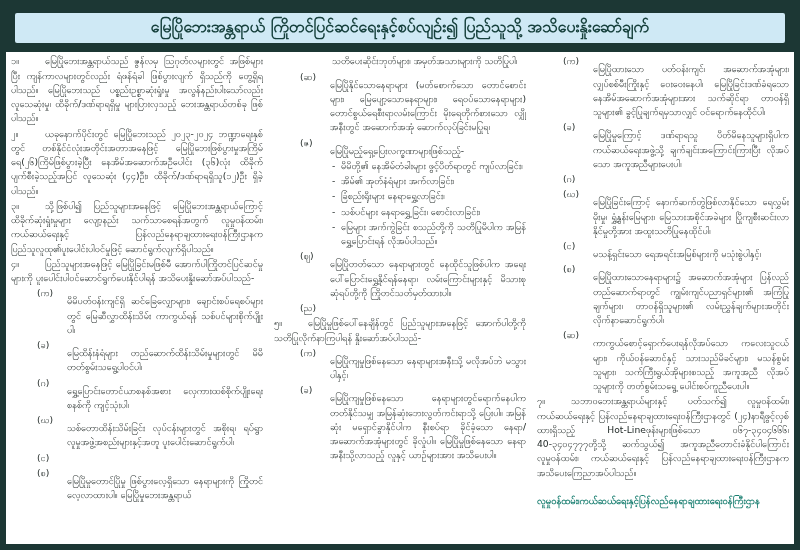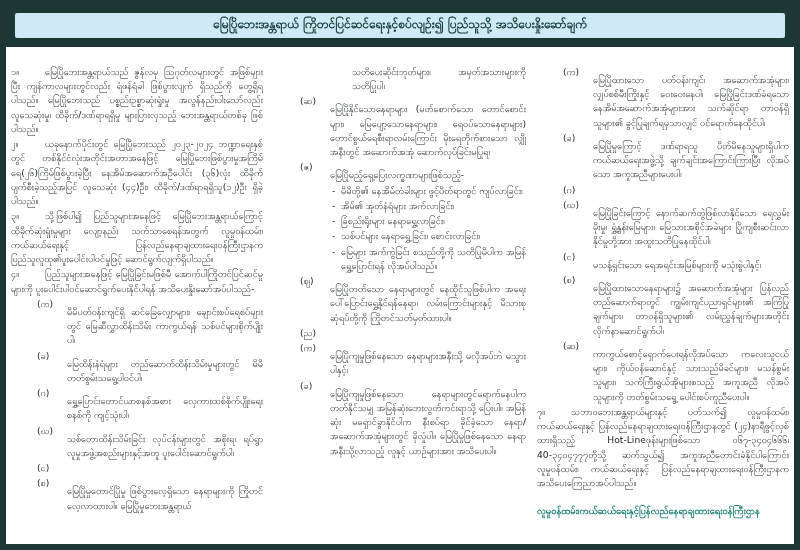"မြေပြိုဘေးအန္တရာယ်" .header-box { font-size: 12px -> 16px }
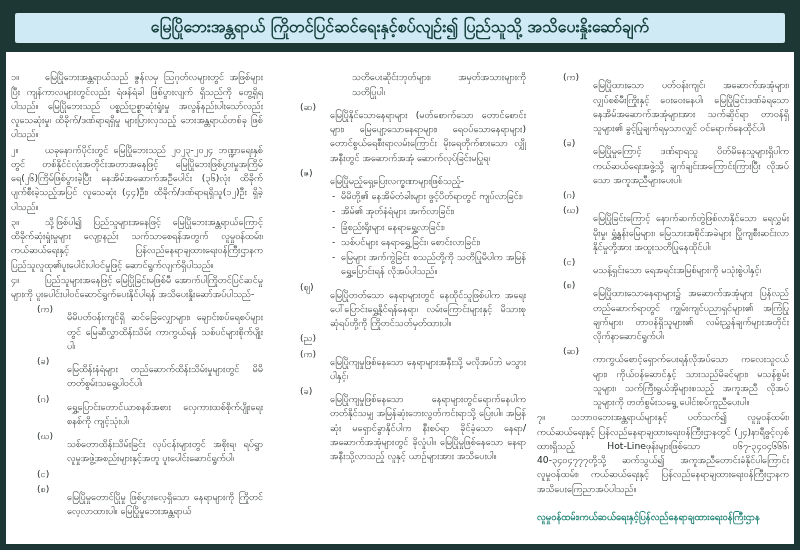"၁။ မြေပြိုဘေးအန္တရာယ်သည် ဇွန်လမှ" .body { padding: 18px 5px 5px -> 2px 5px 5px }
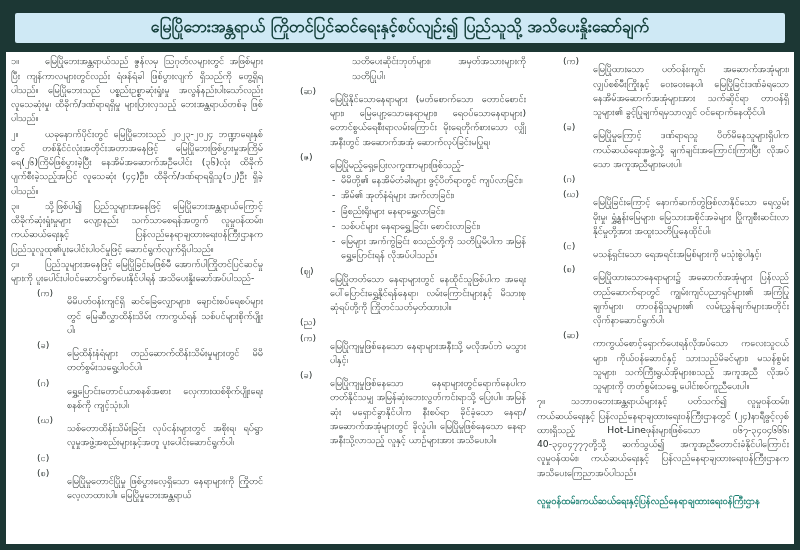"သတိပေးဆိုင်းဘုတ်များ၊ အမှတ်အသားများကို" .block.cont { margin-left: 78px -> 58px }
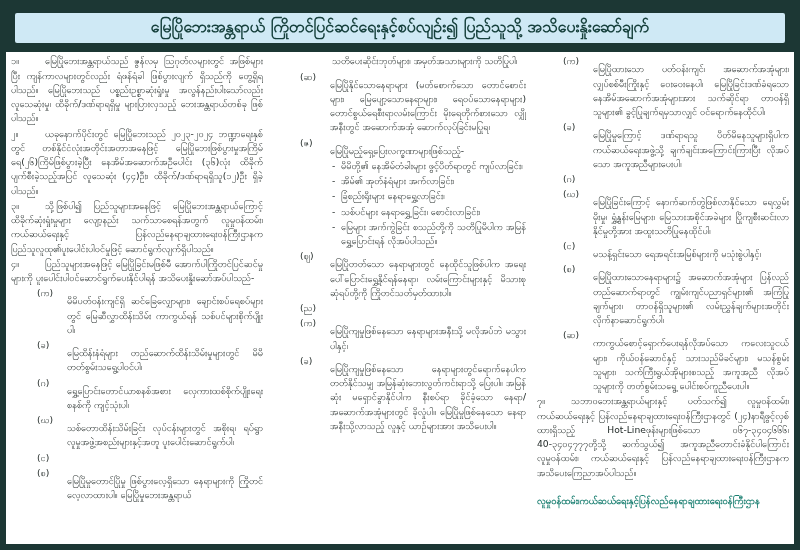"၅။ မြေပြိုမှုဖြစ်ပေါ်နေချိန်တွင်" div.block { html: none -> <div><span>၅။</span><span>မြေပြိုမှုဖြစ်ပေါ်နေချိန်တွင် ပြည်သူများအနေဖြင့် အောက်ပါတို့ကို သတိပြုလိုက်နာကြပါရန် နှိုးဆော်အပ်ပါသည်-</span></div> }
